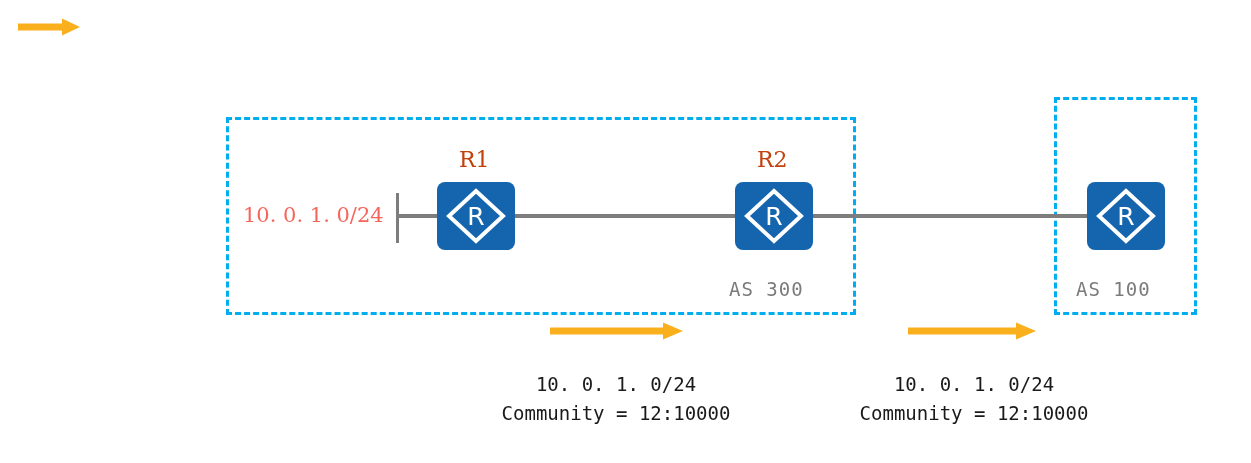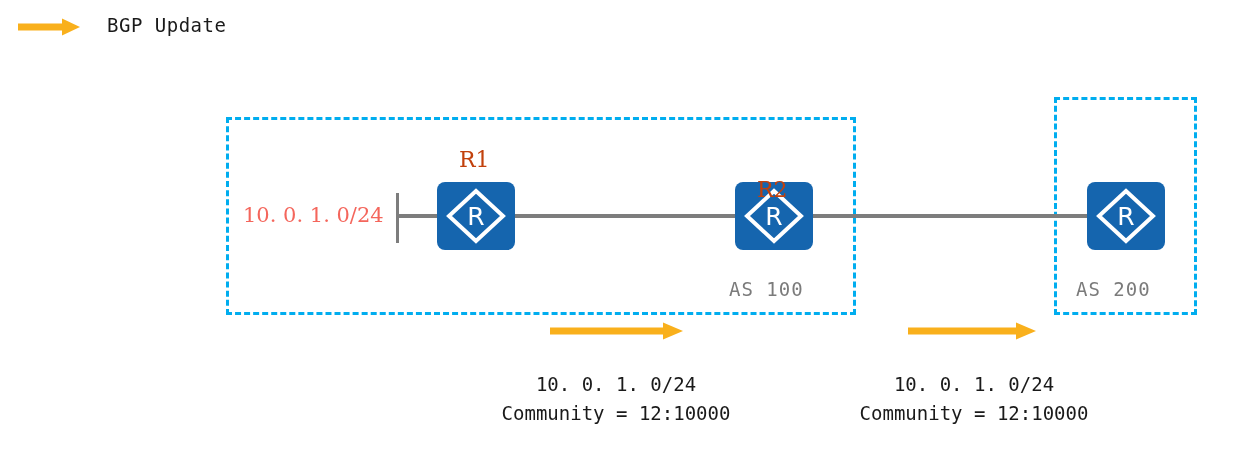"BGP Update" div.abs { html: <div>BGP Update</div> -> none }
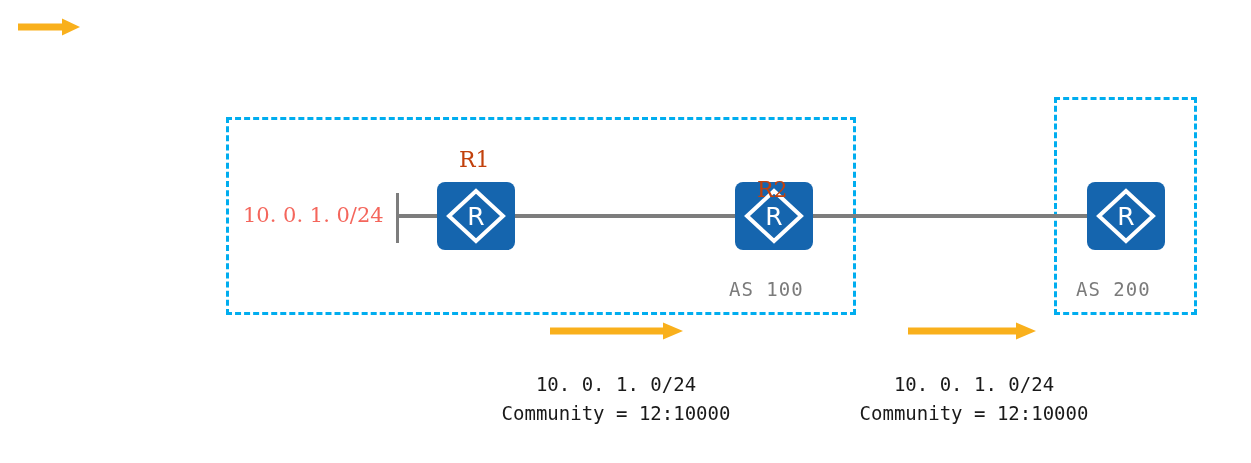"R2" #router-label-r2 { margin-top: 30px -> none }
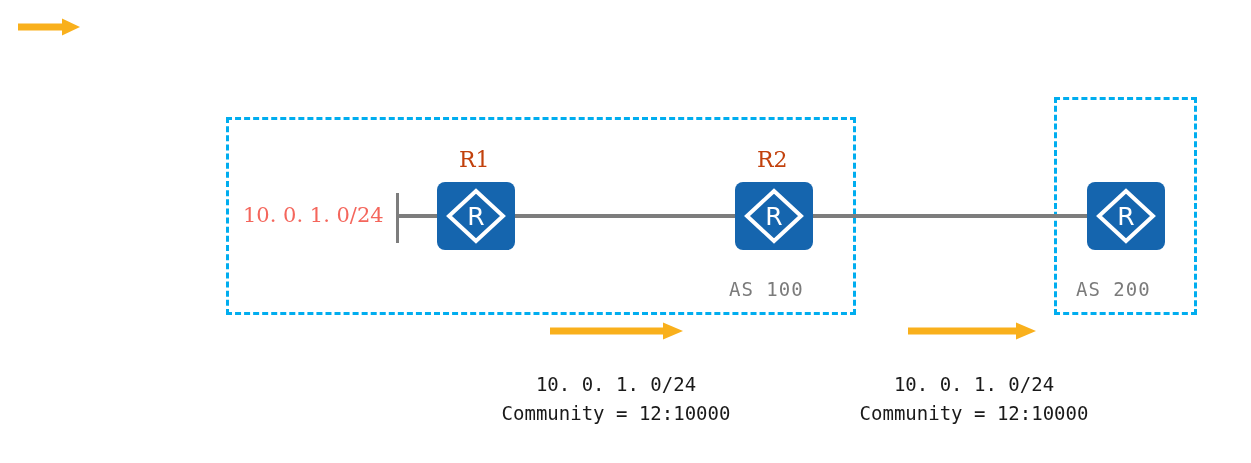"AS 100" div.abs { text: 100 -> 300 }
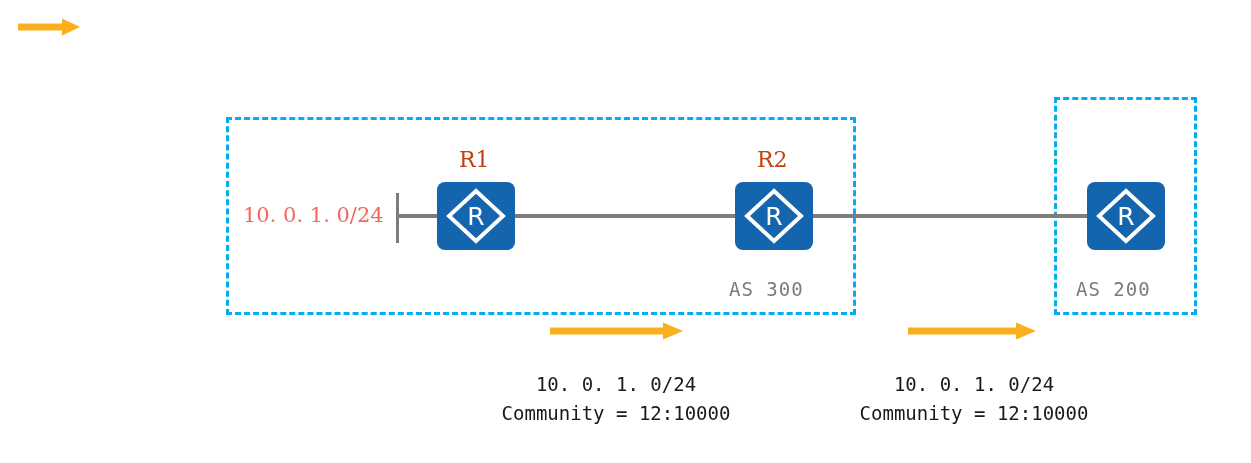"AS 200" div.abs { text: 200 -> 100 }
